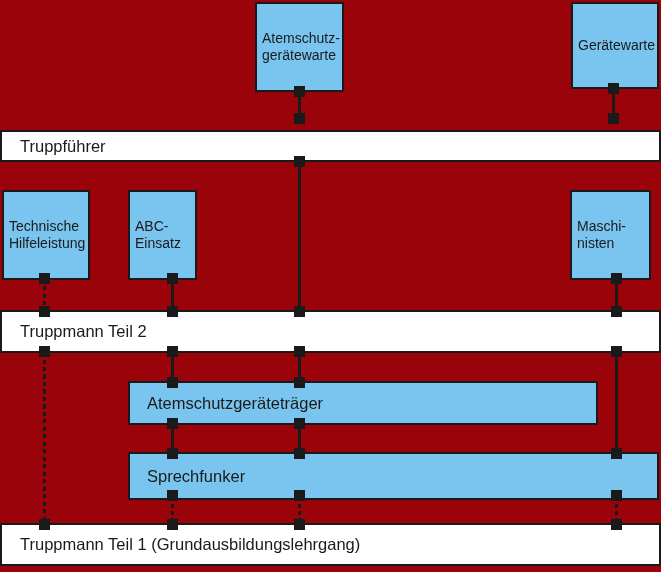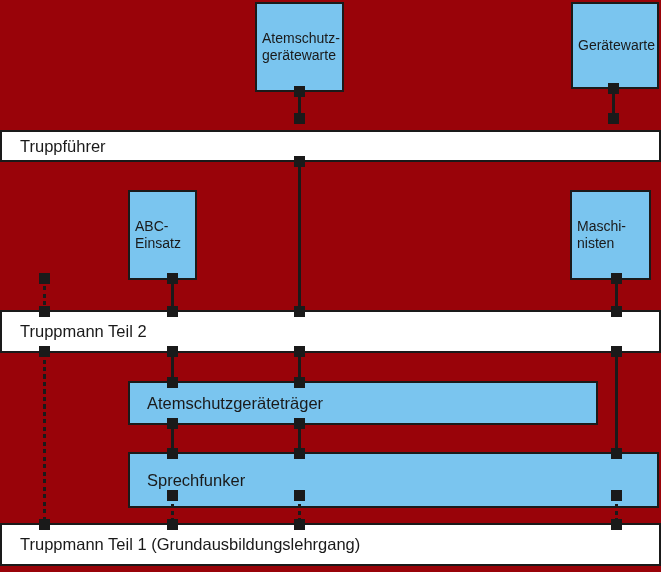"Technische" div.box { html: none -> <div> <span>Technische</span> <span>Hilfeleistung</span> </div> }
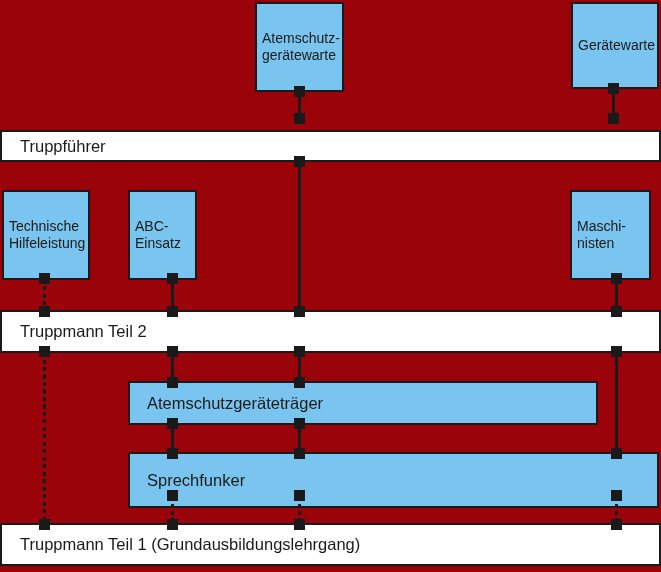"Sprechfunker" div.bluebar { height: 56px -> 48px }
